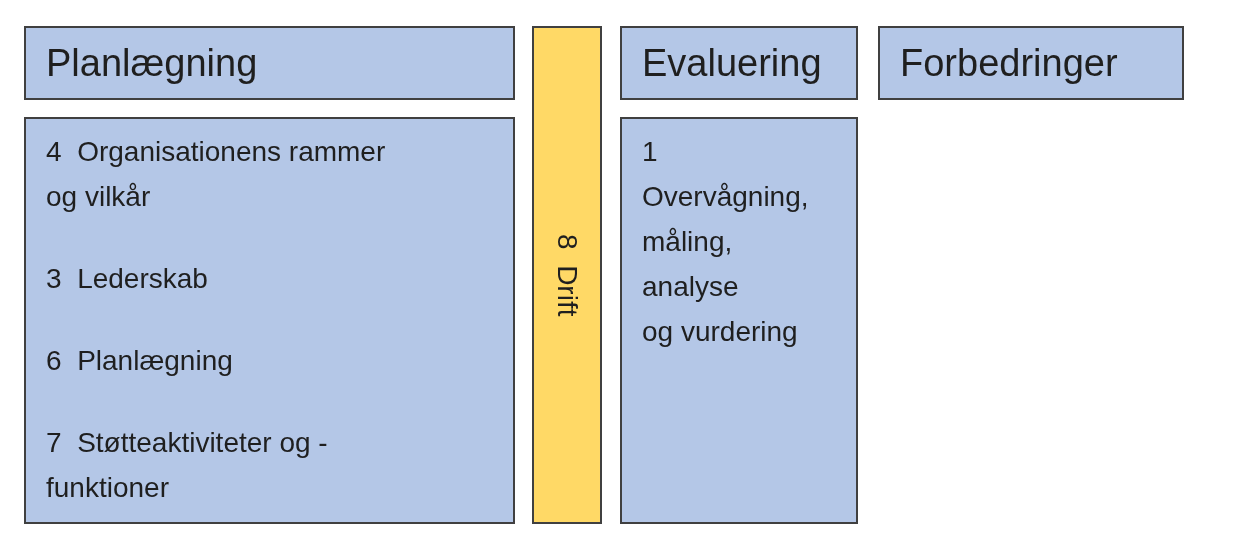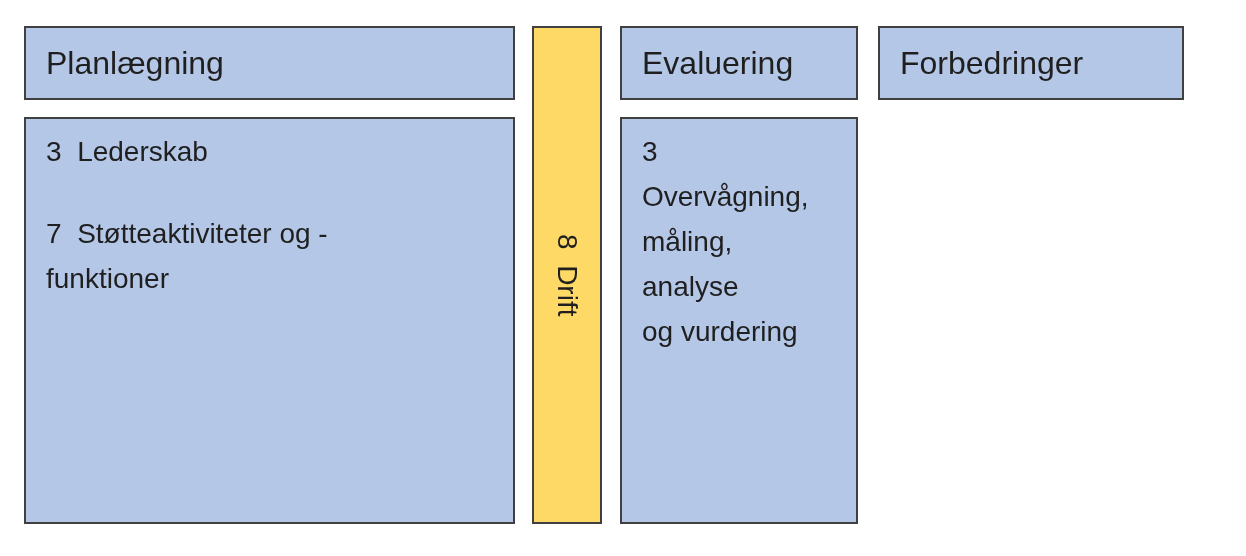"Planlægning" .header-box { font-size: 32px -> 38px }
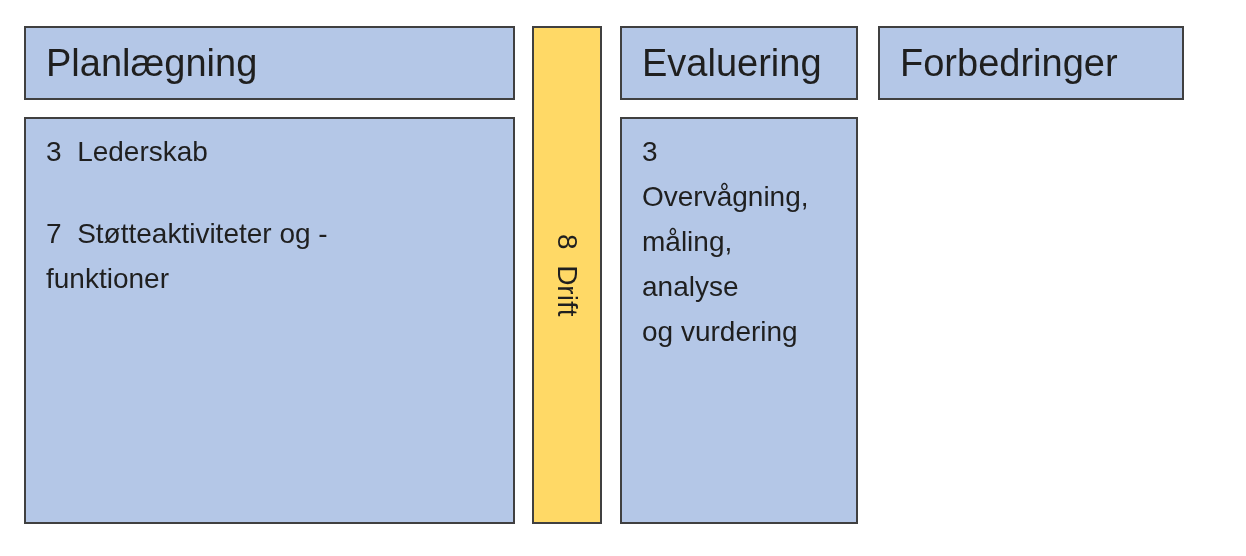"4 Organisationens rammer" p.item { html: none -> <p>4 Organisationens rammer og vilkår</p> }
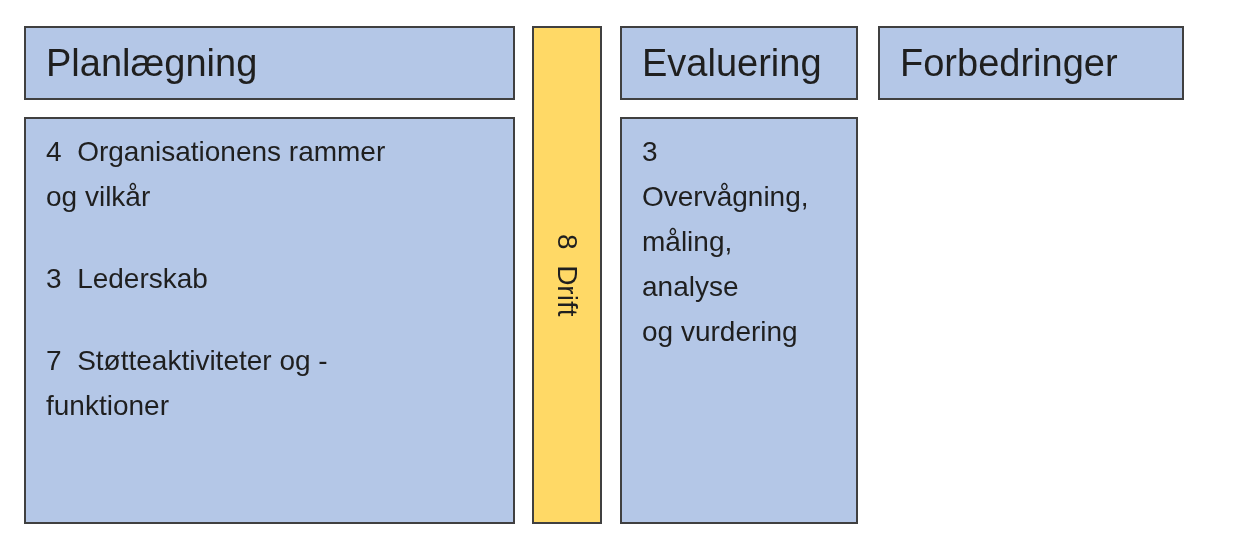"3 Overvågning," p.item { text: 3 -> 1 }
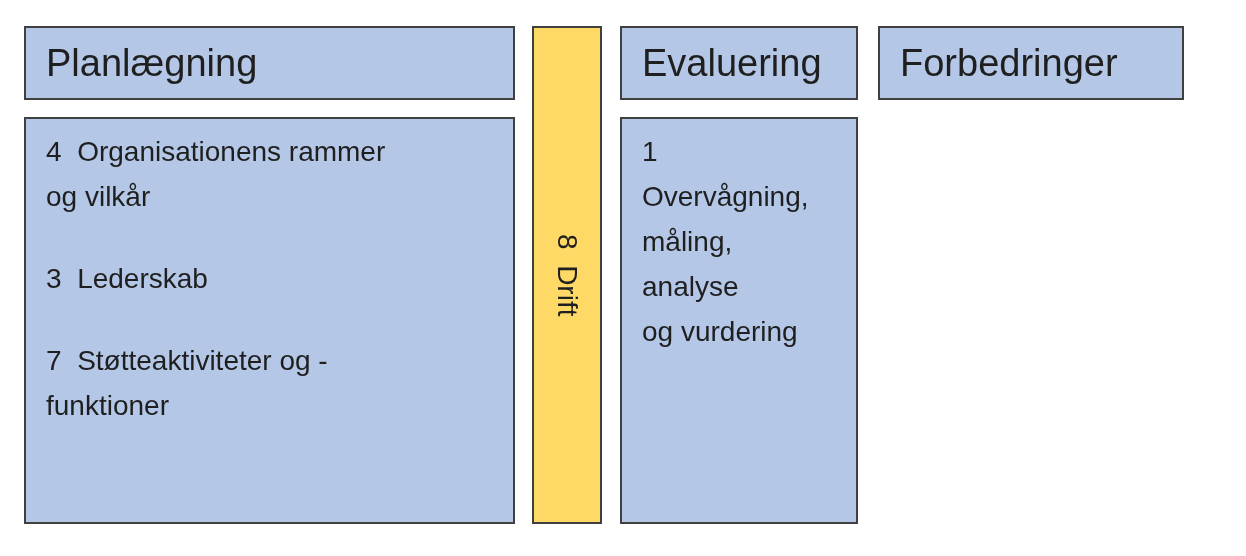"6 Planlægning" p.item { html: none -> <p>6 Planlægning</p> }
